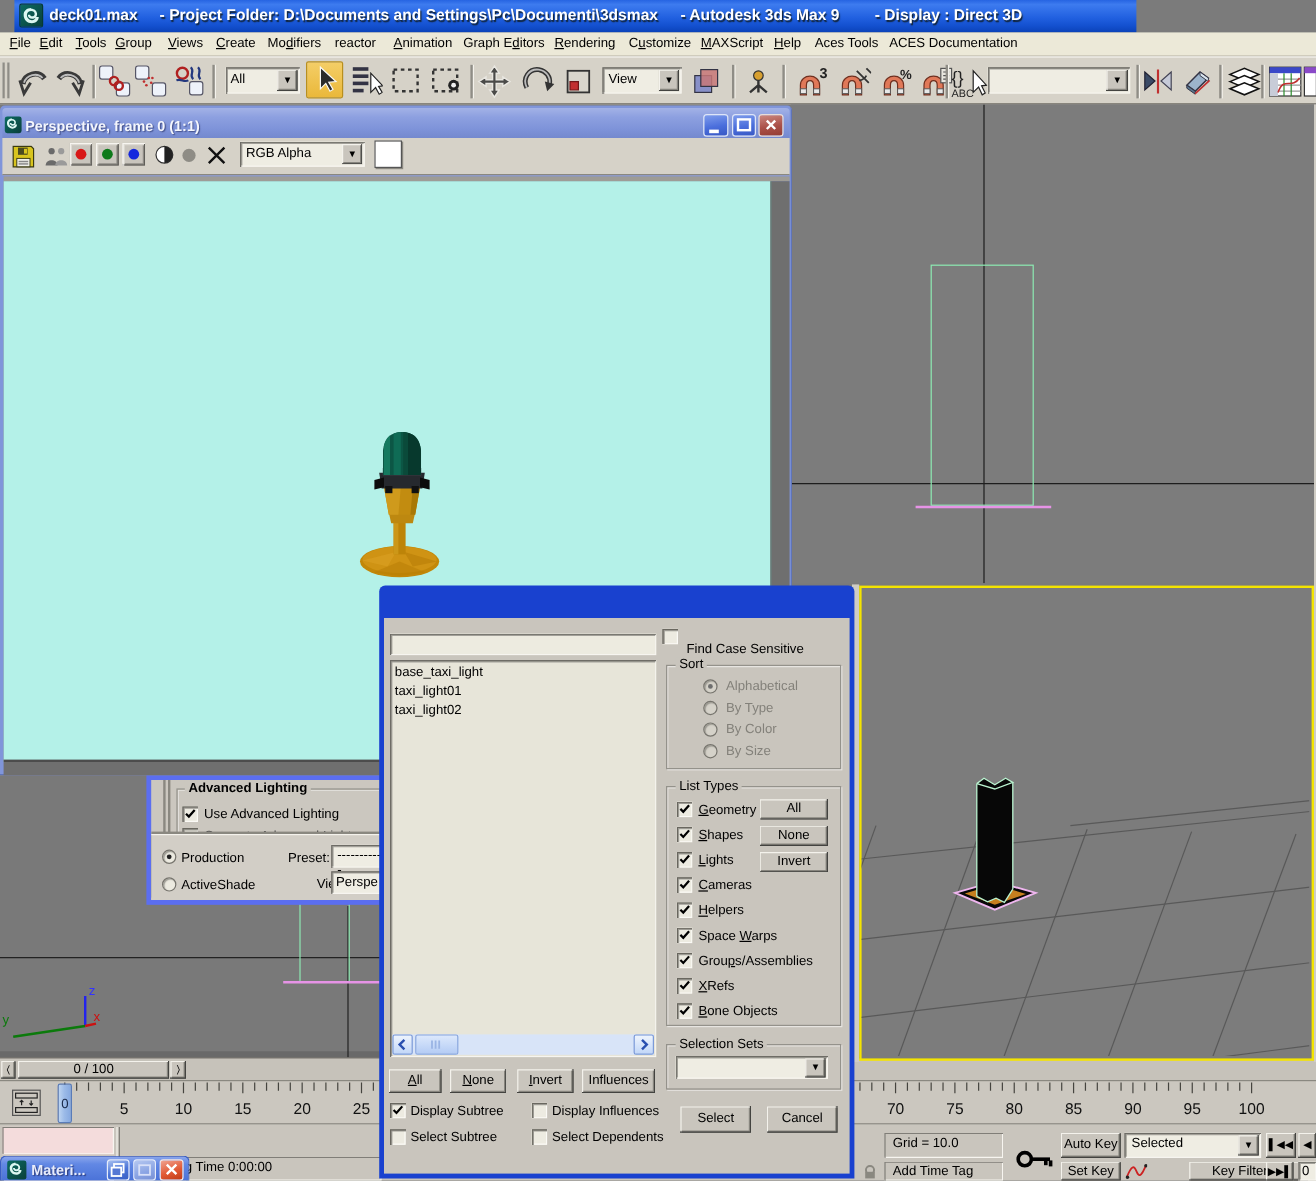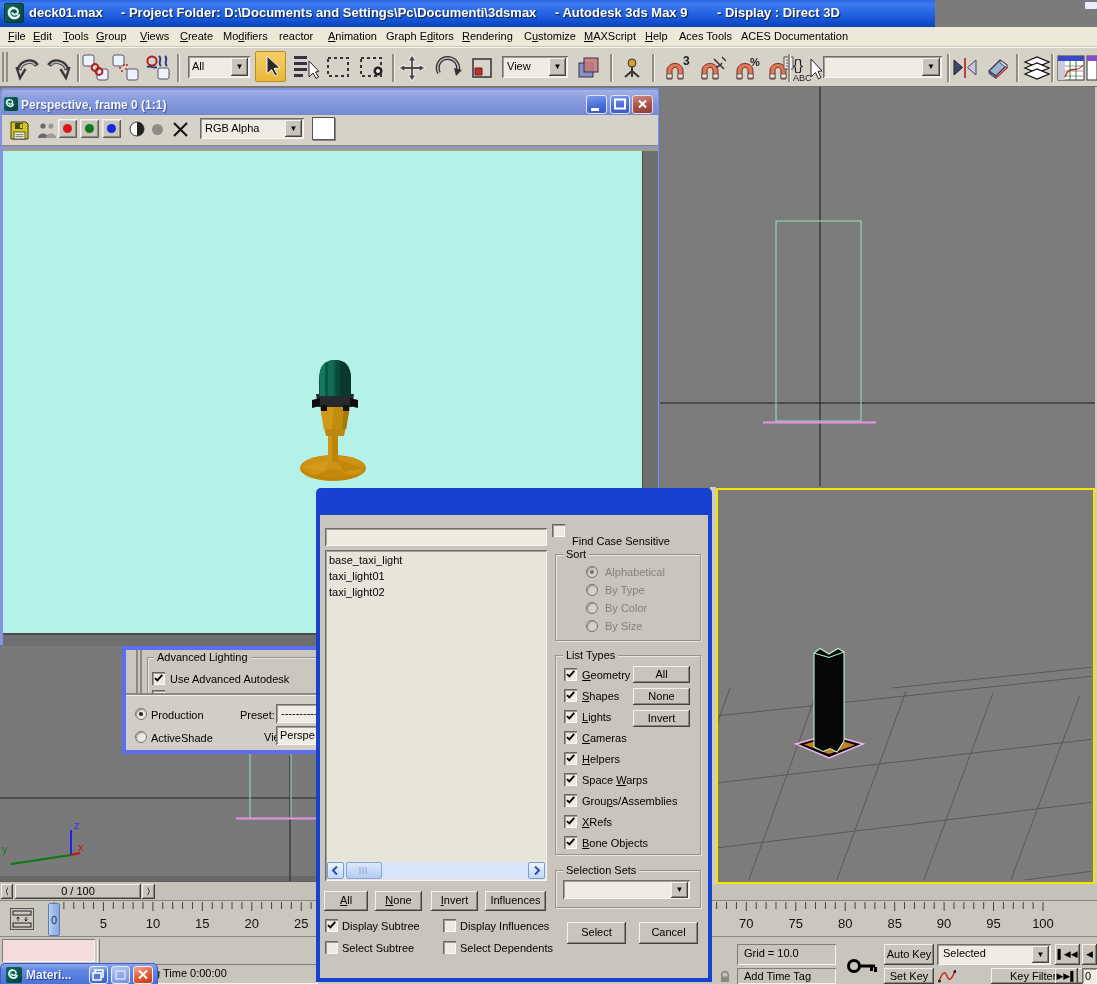"deck01.max" div.abs { left: 0 -> 12px }
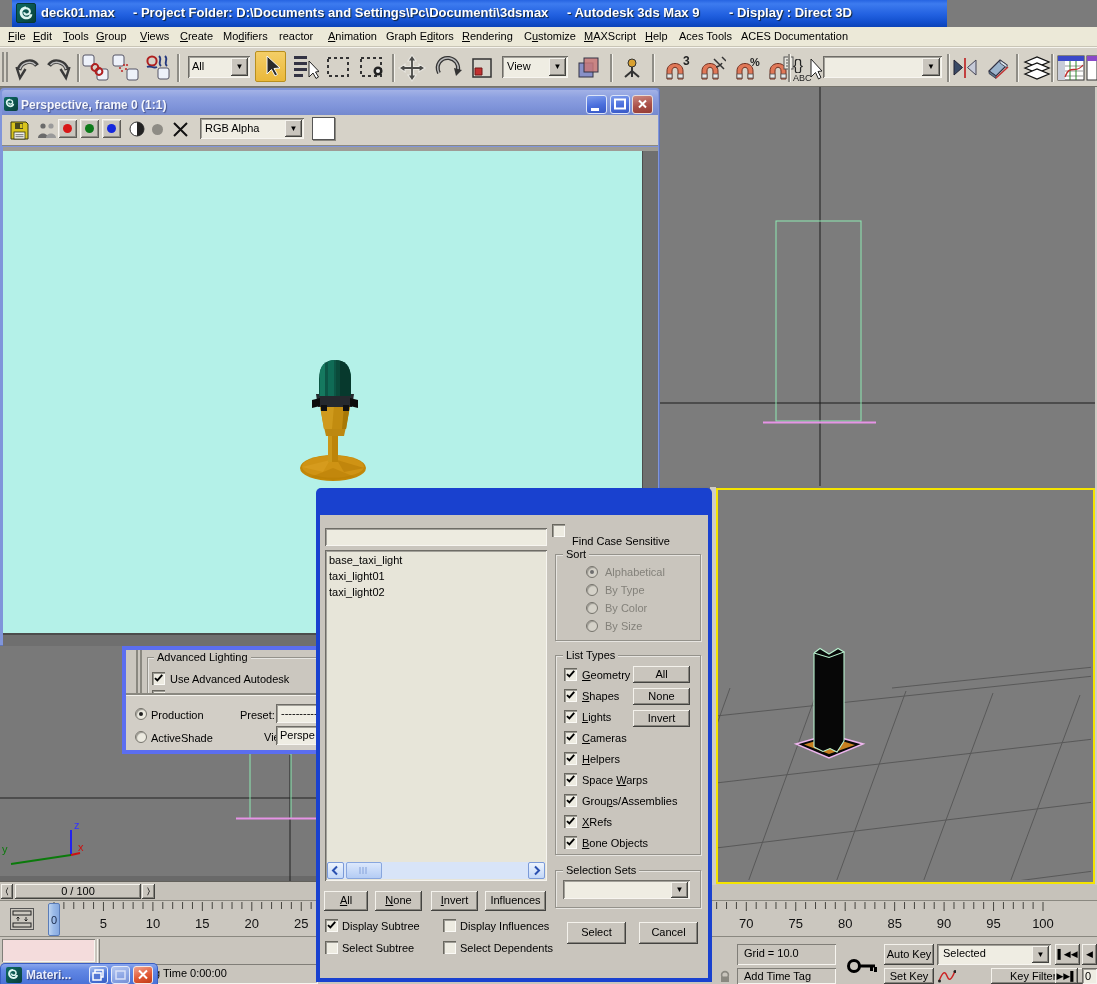"Advanced Lighting" div.abs { font-weight: none -> bold }
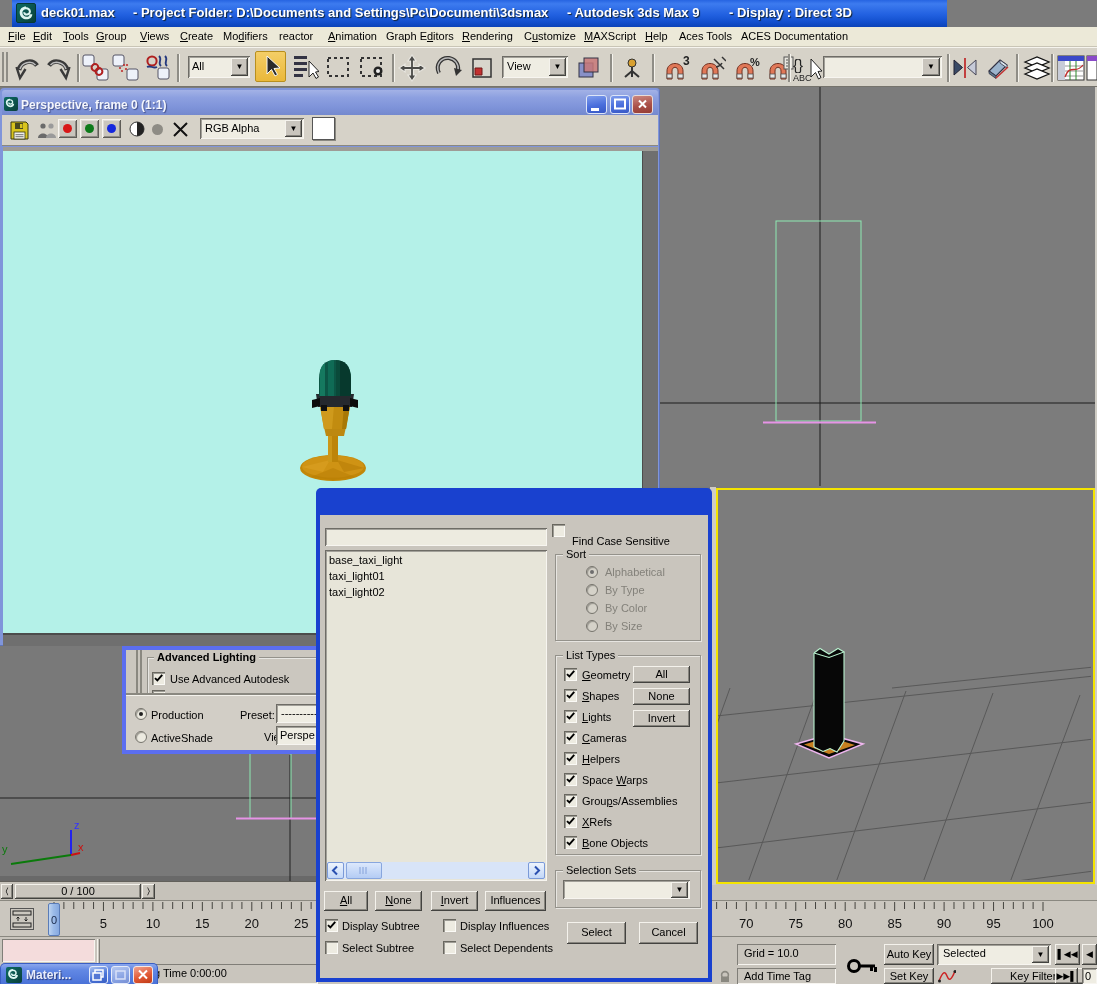"Use Advanced Autodesk" div.abs { text: Autodesk -> Lighting }
